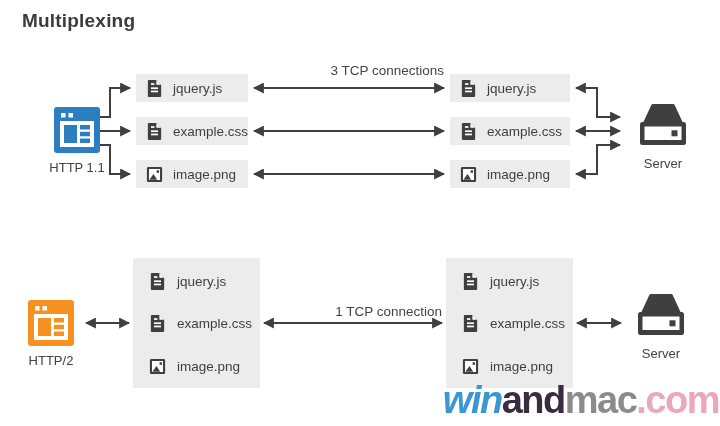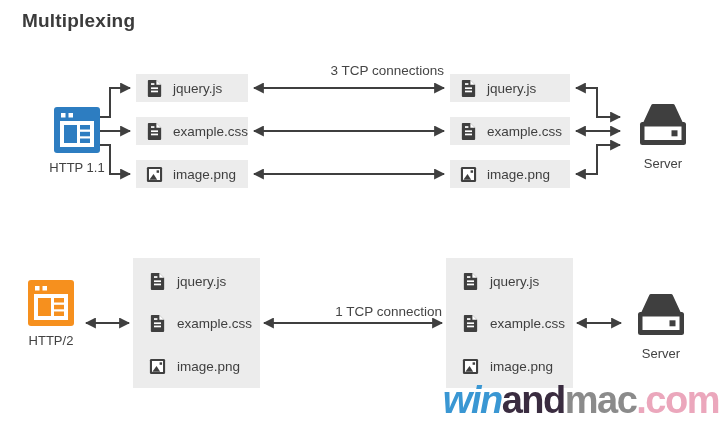"HTTP/2" div.node { top: 280px -> 300px }
